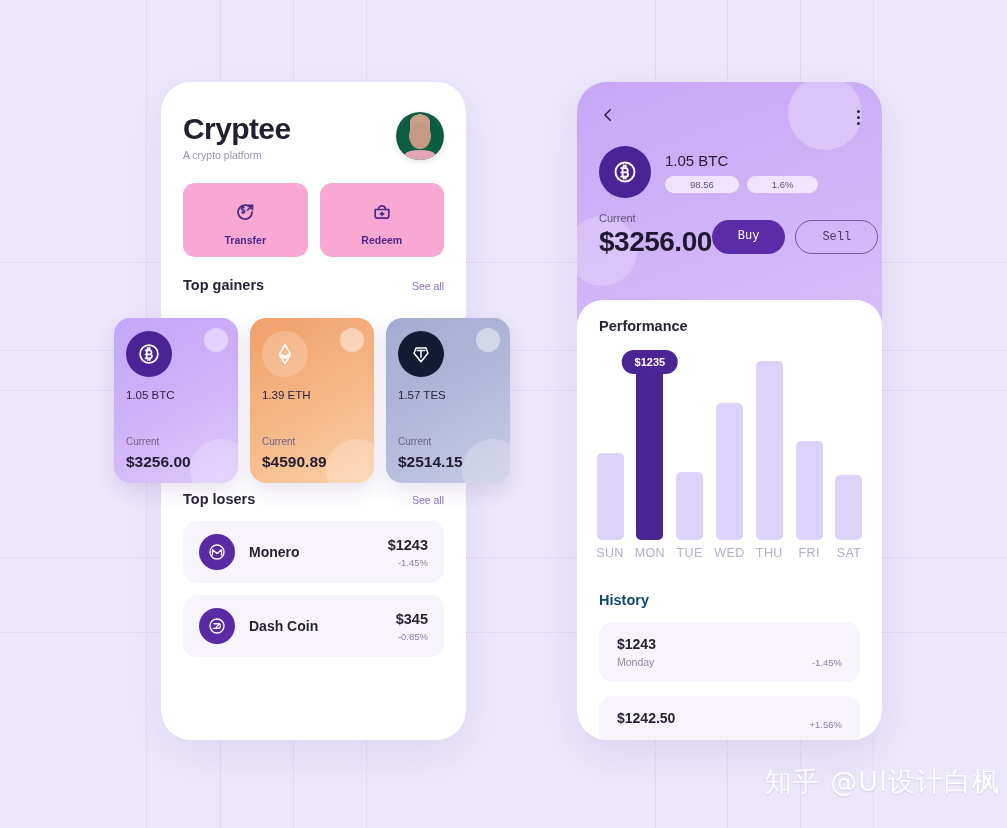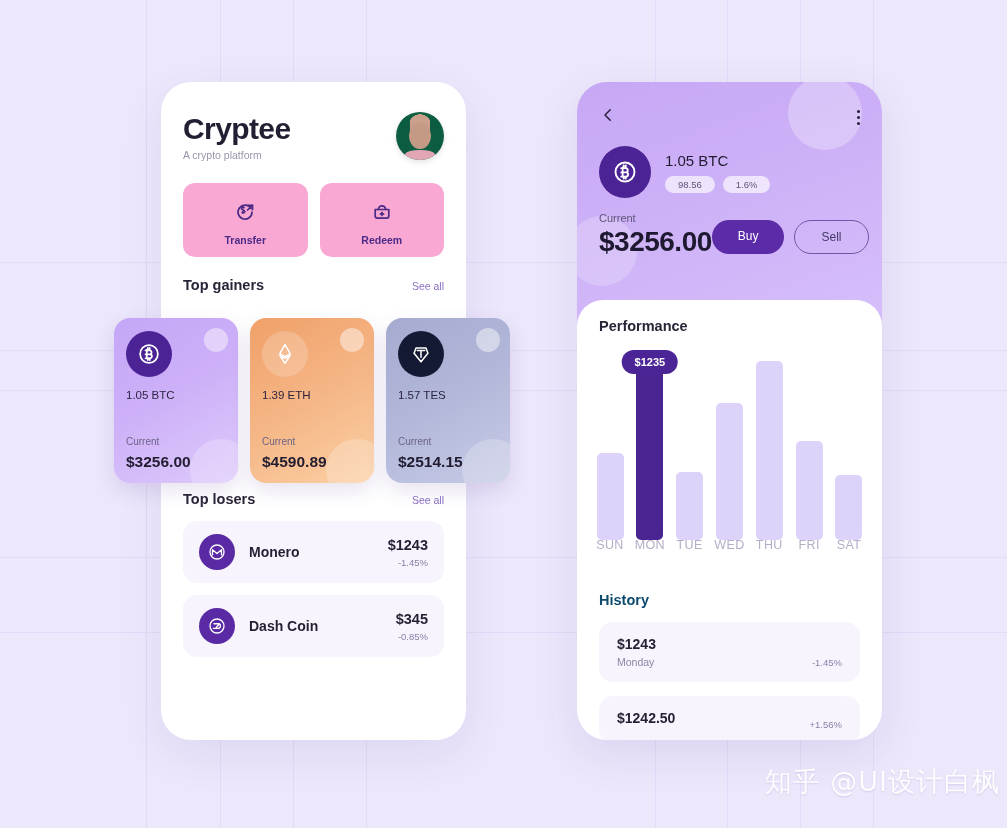"98.56" .rp-badge { padding: 3px 13px -> 3px 25px }
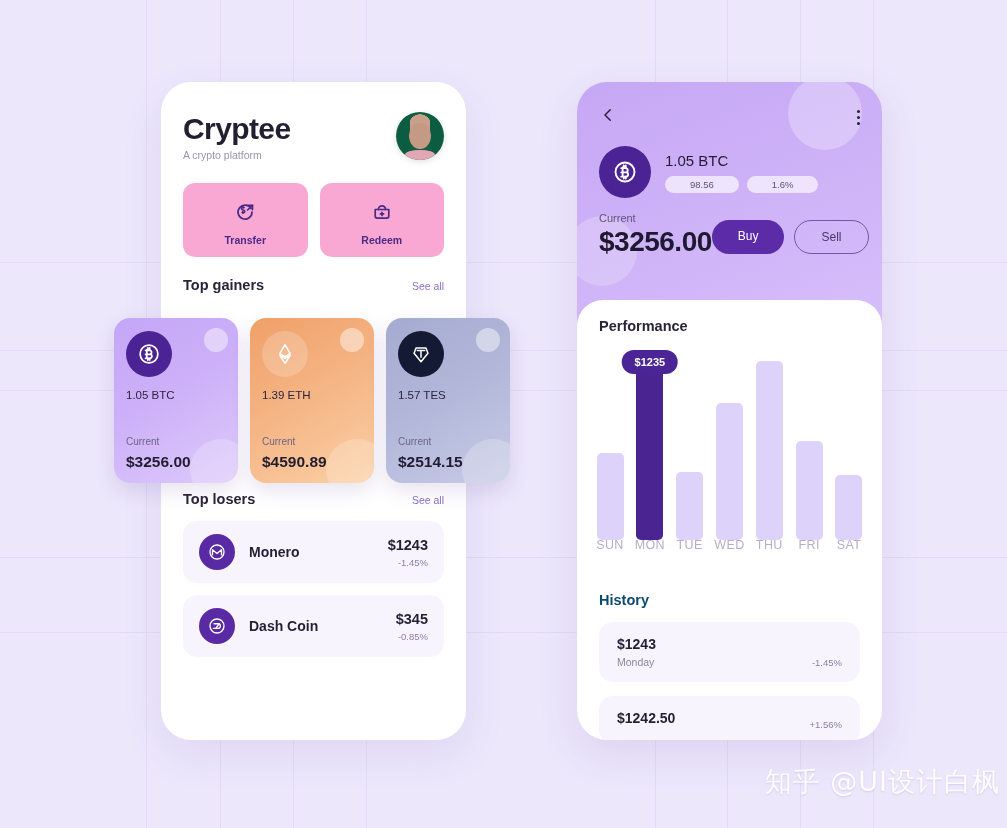"Buy" .rp-btns { font-family: none -> Liberation Mono, monospace }
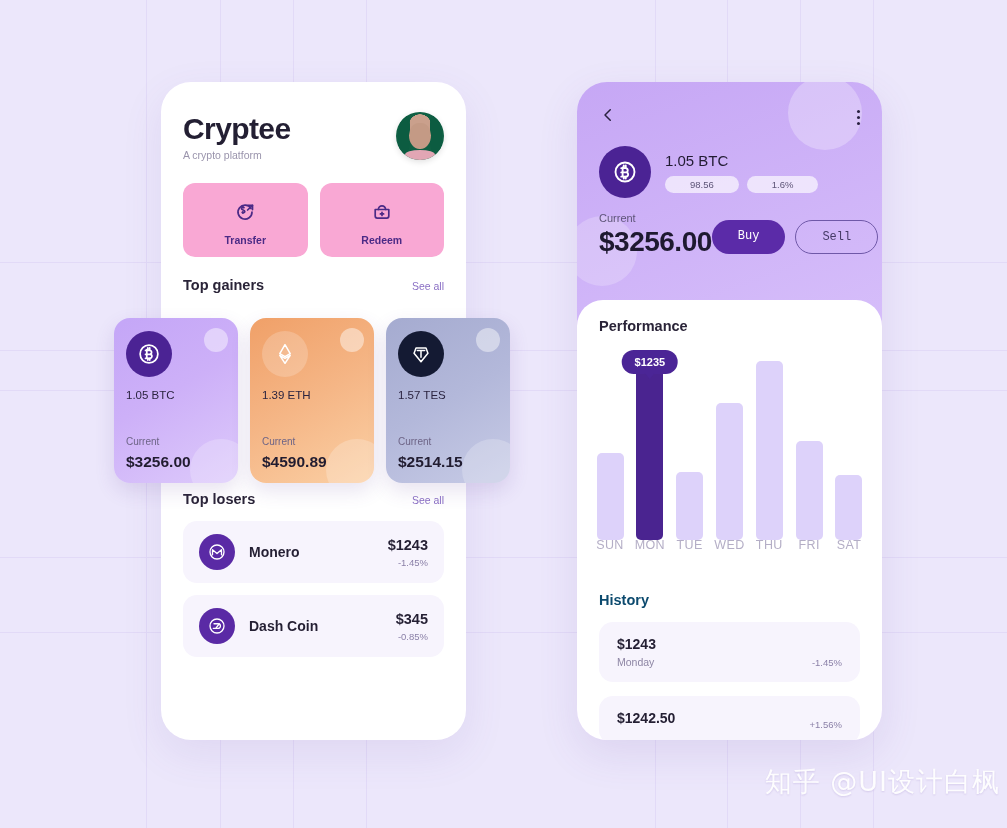"SUN" .daylabels { bottom: 20px -> 12px }
